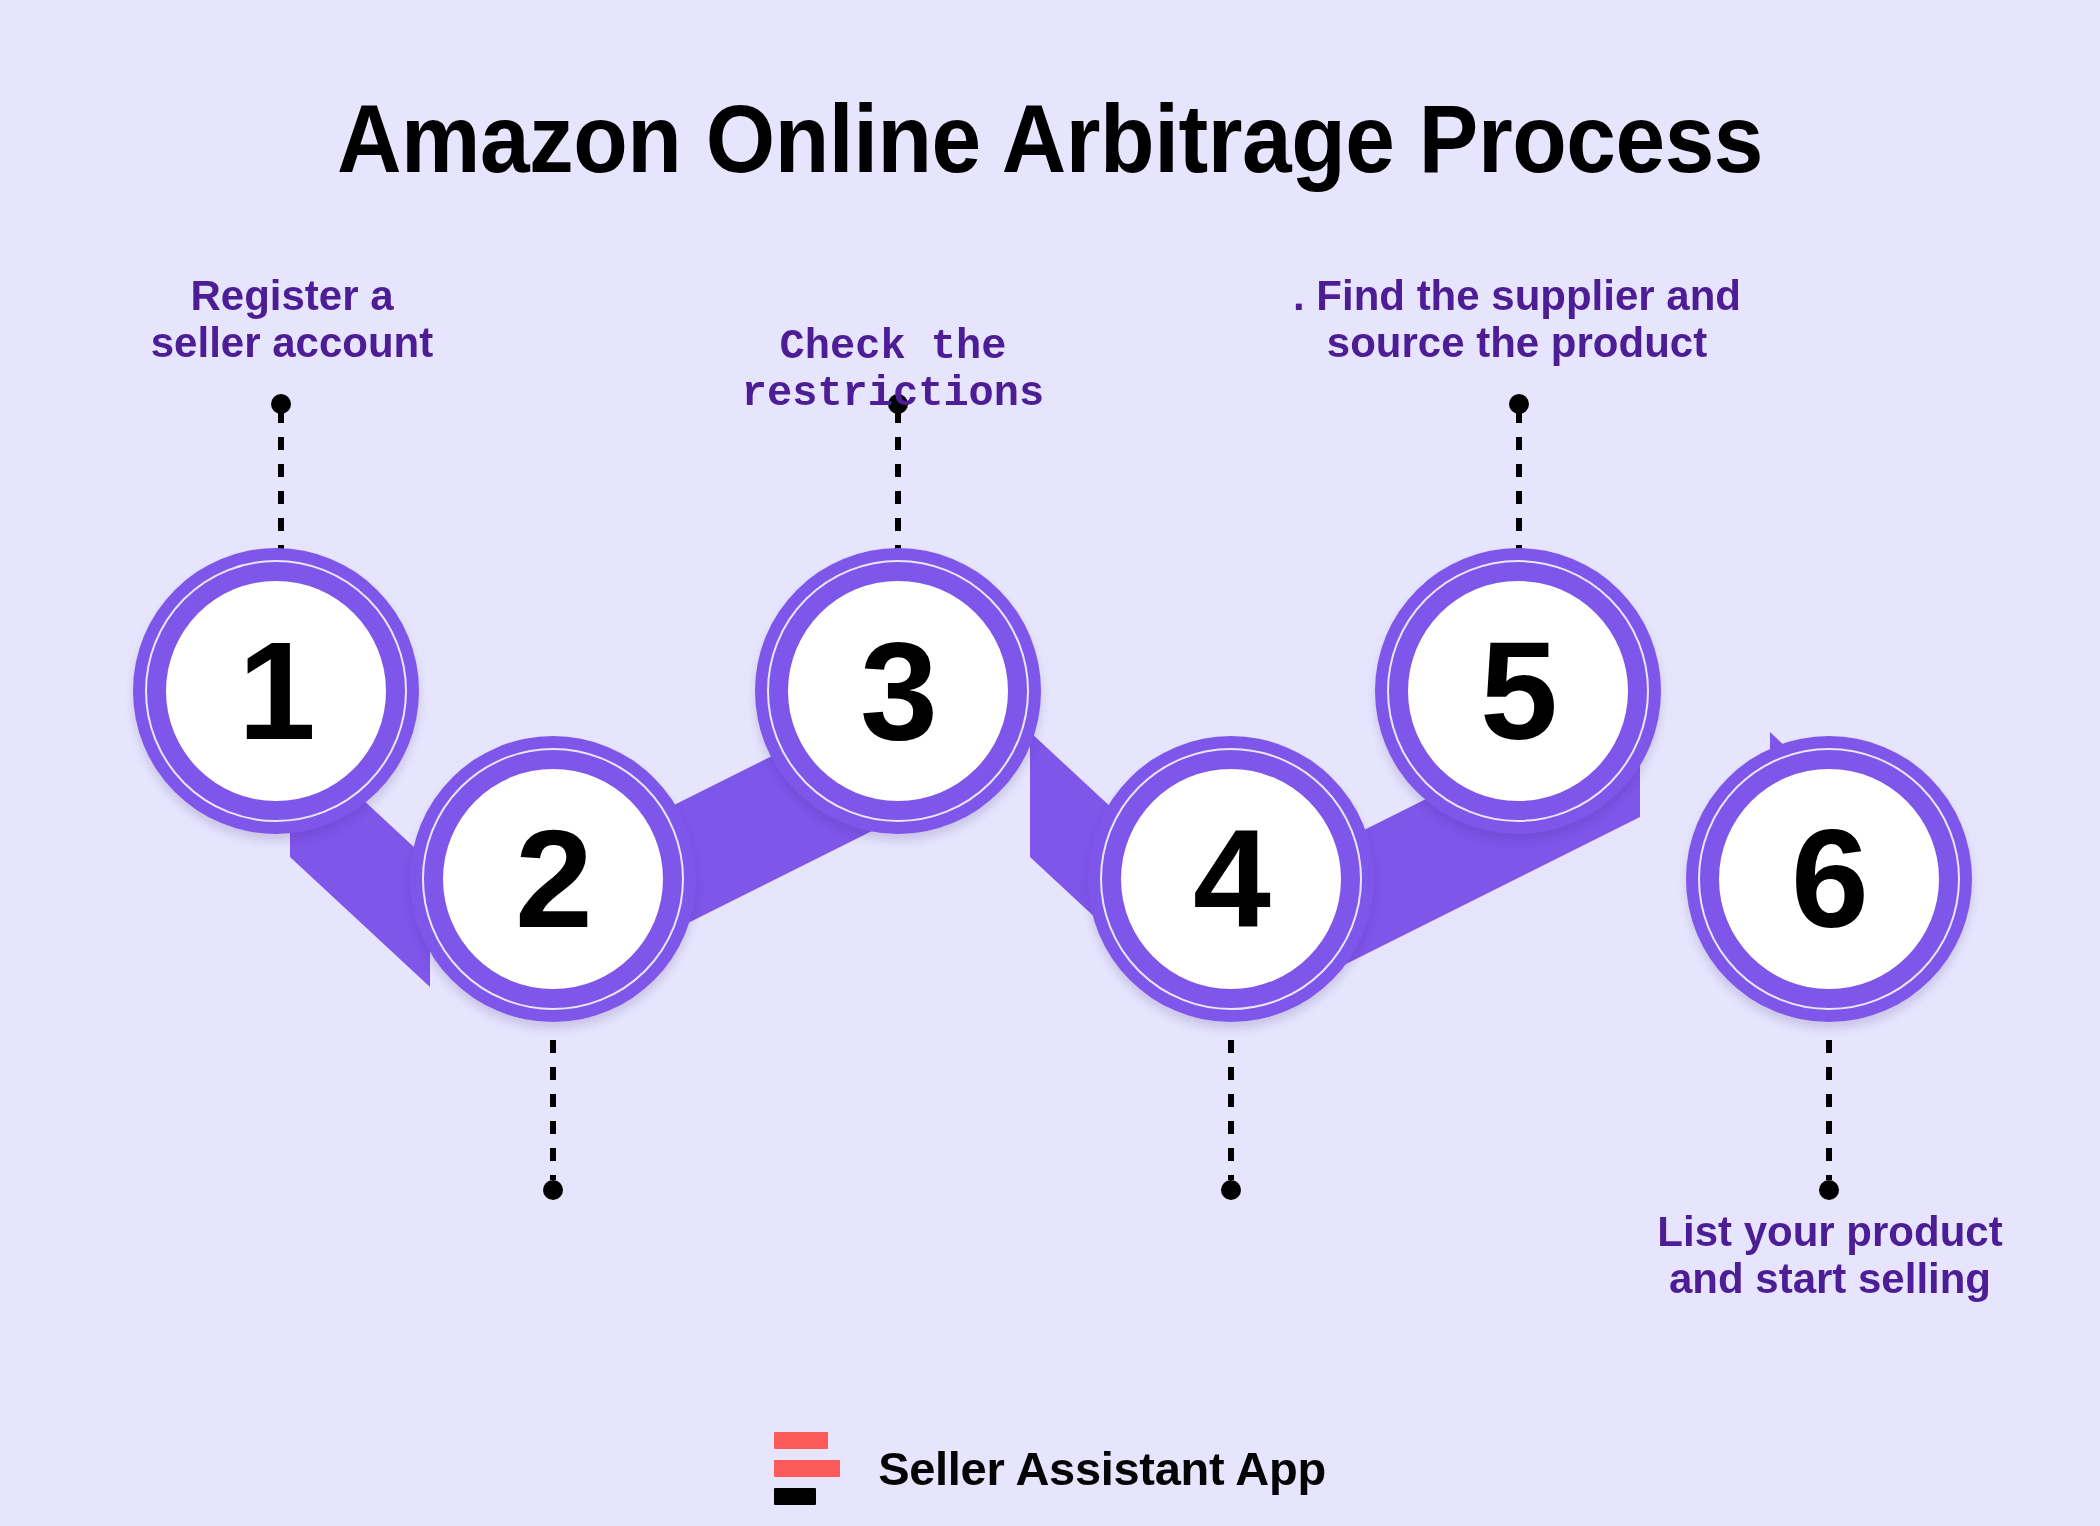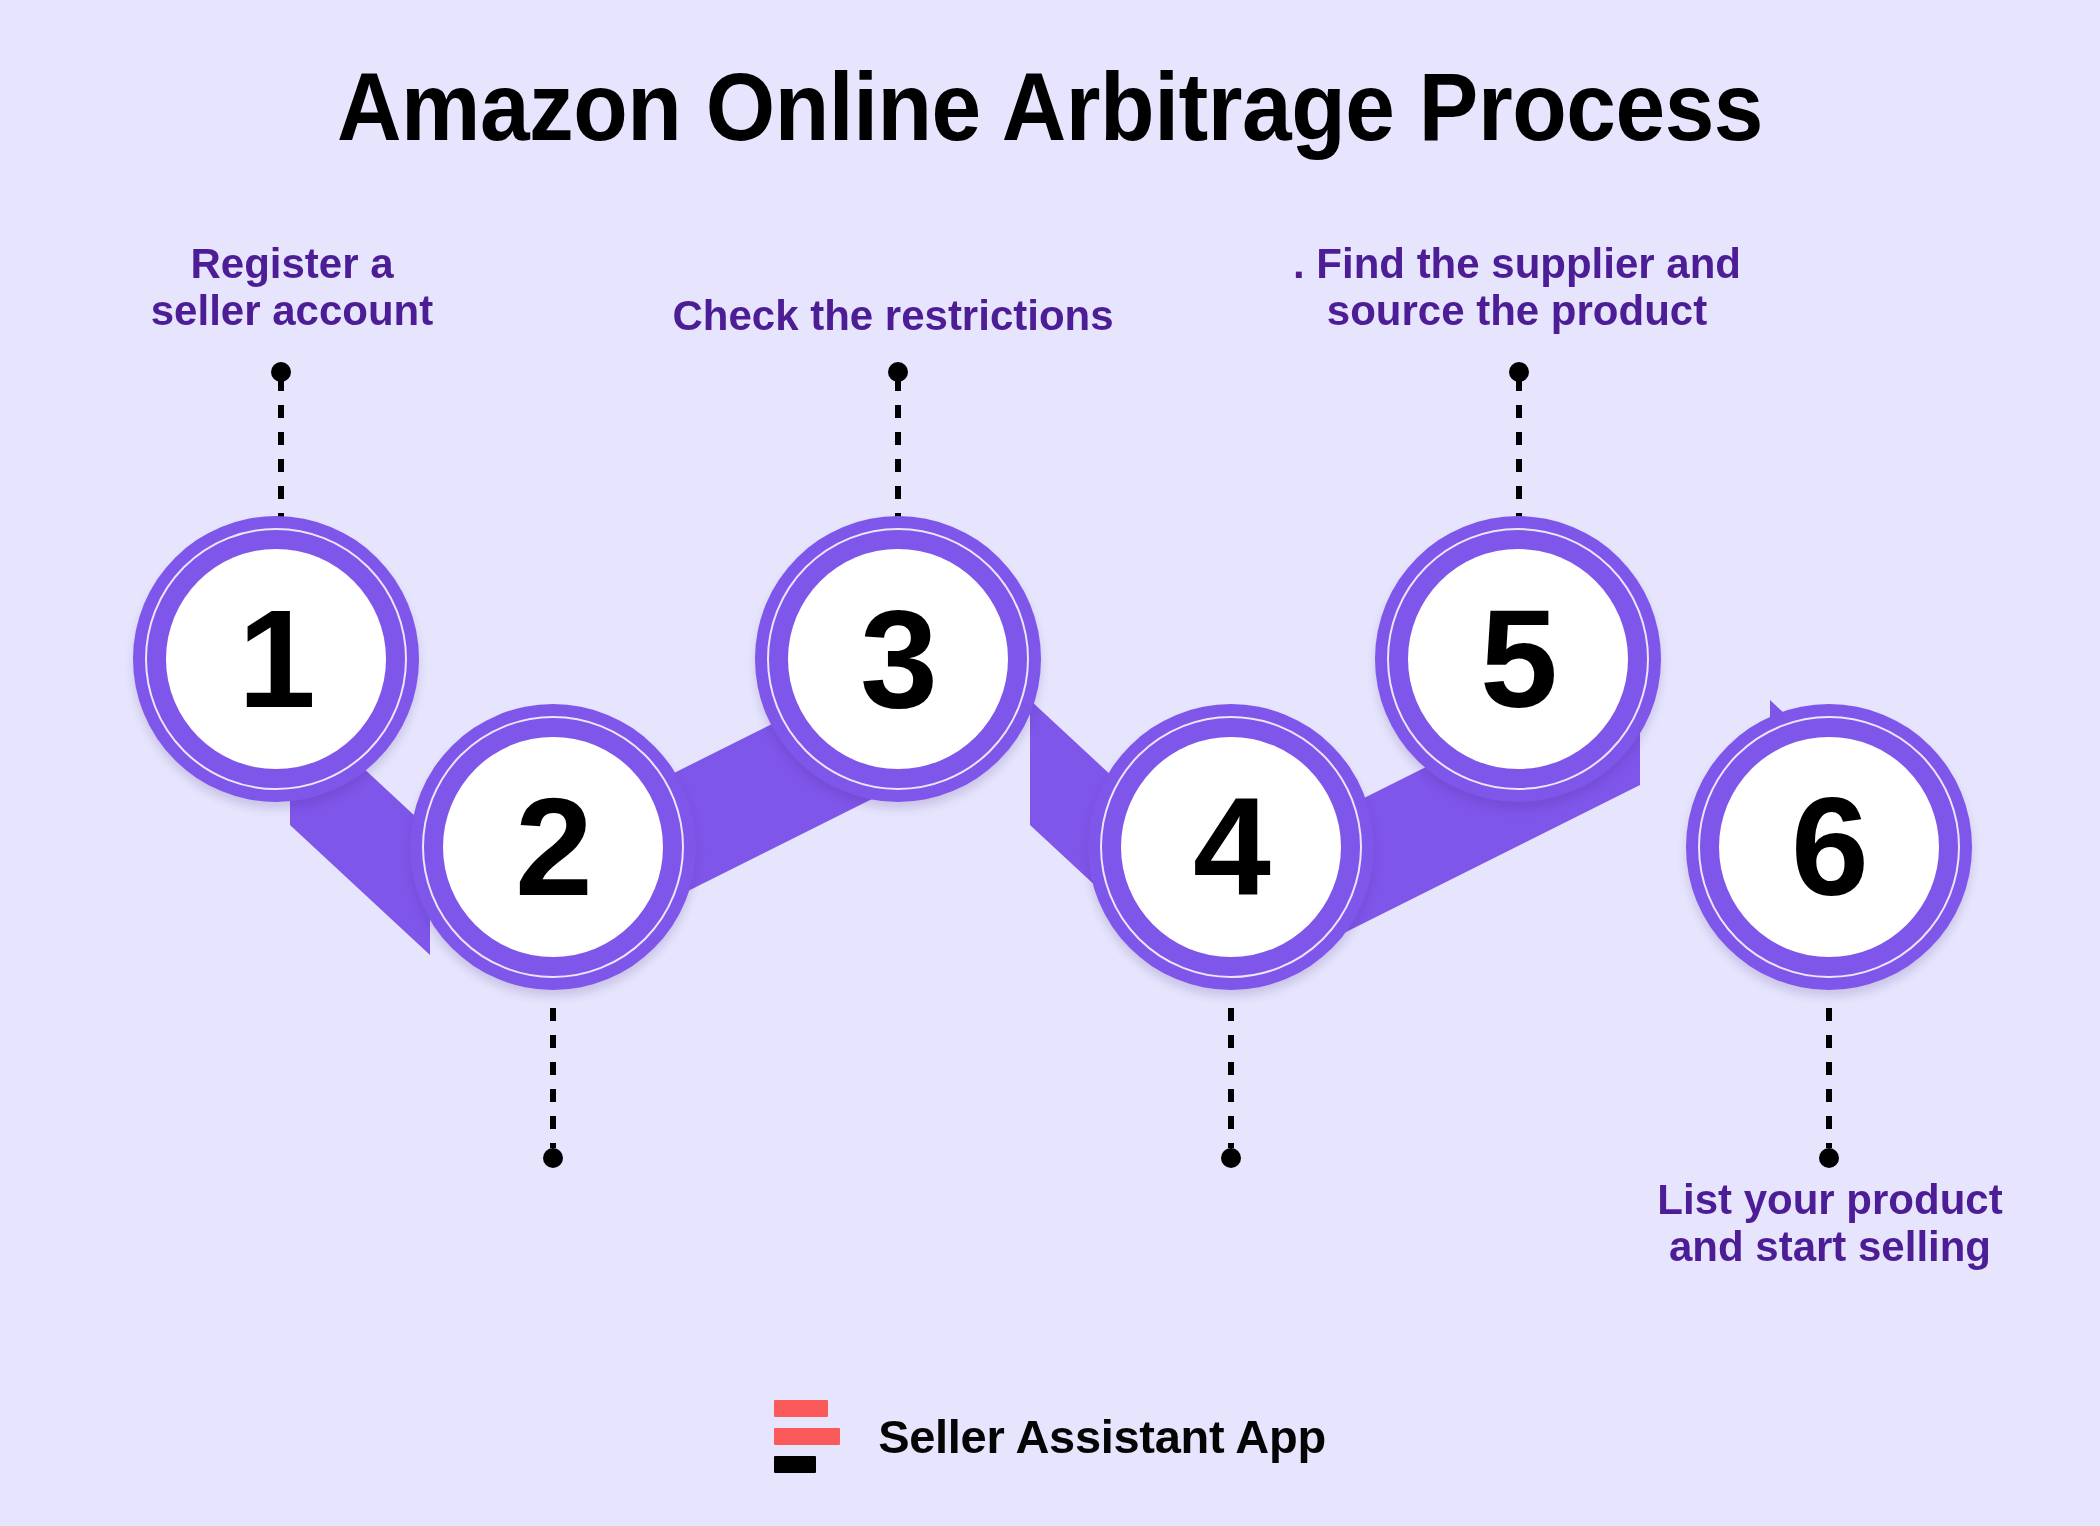"Amazon Online Arbitrage Process" #infographic { margin-top: none -> 32px }
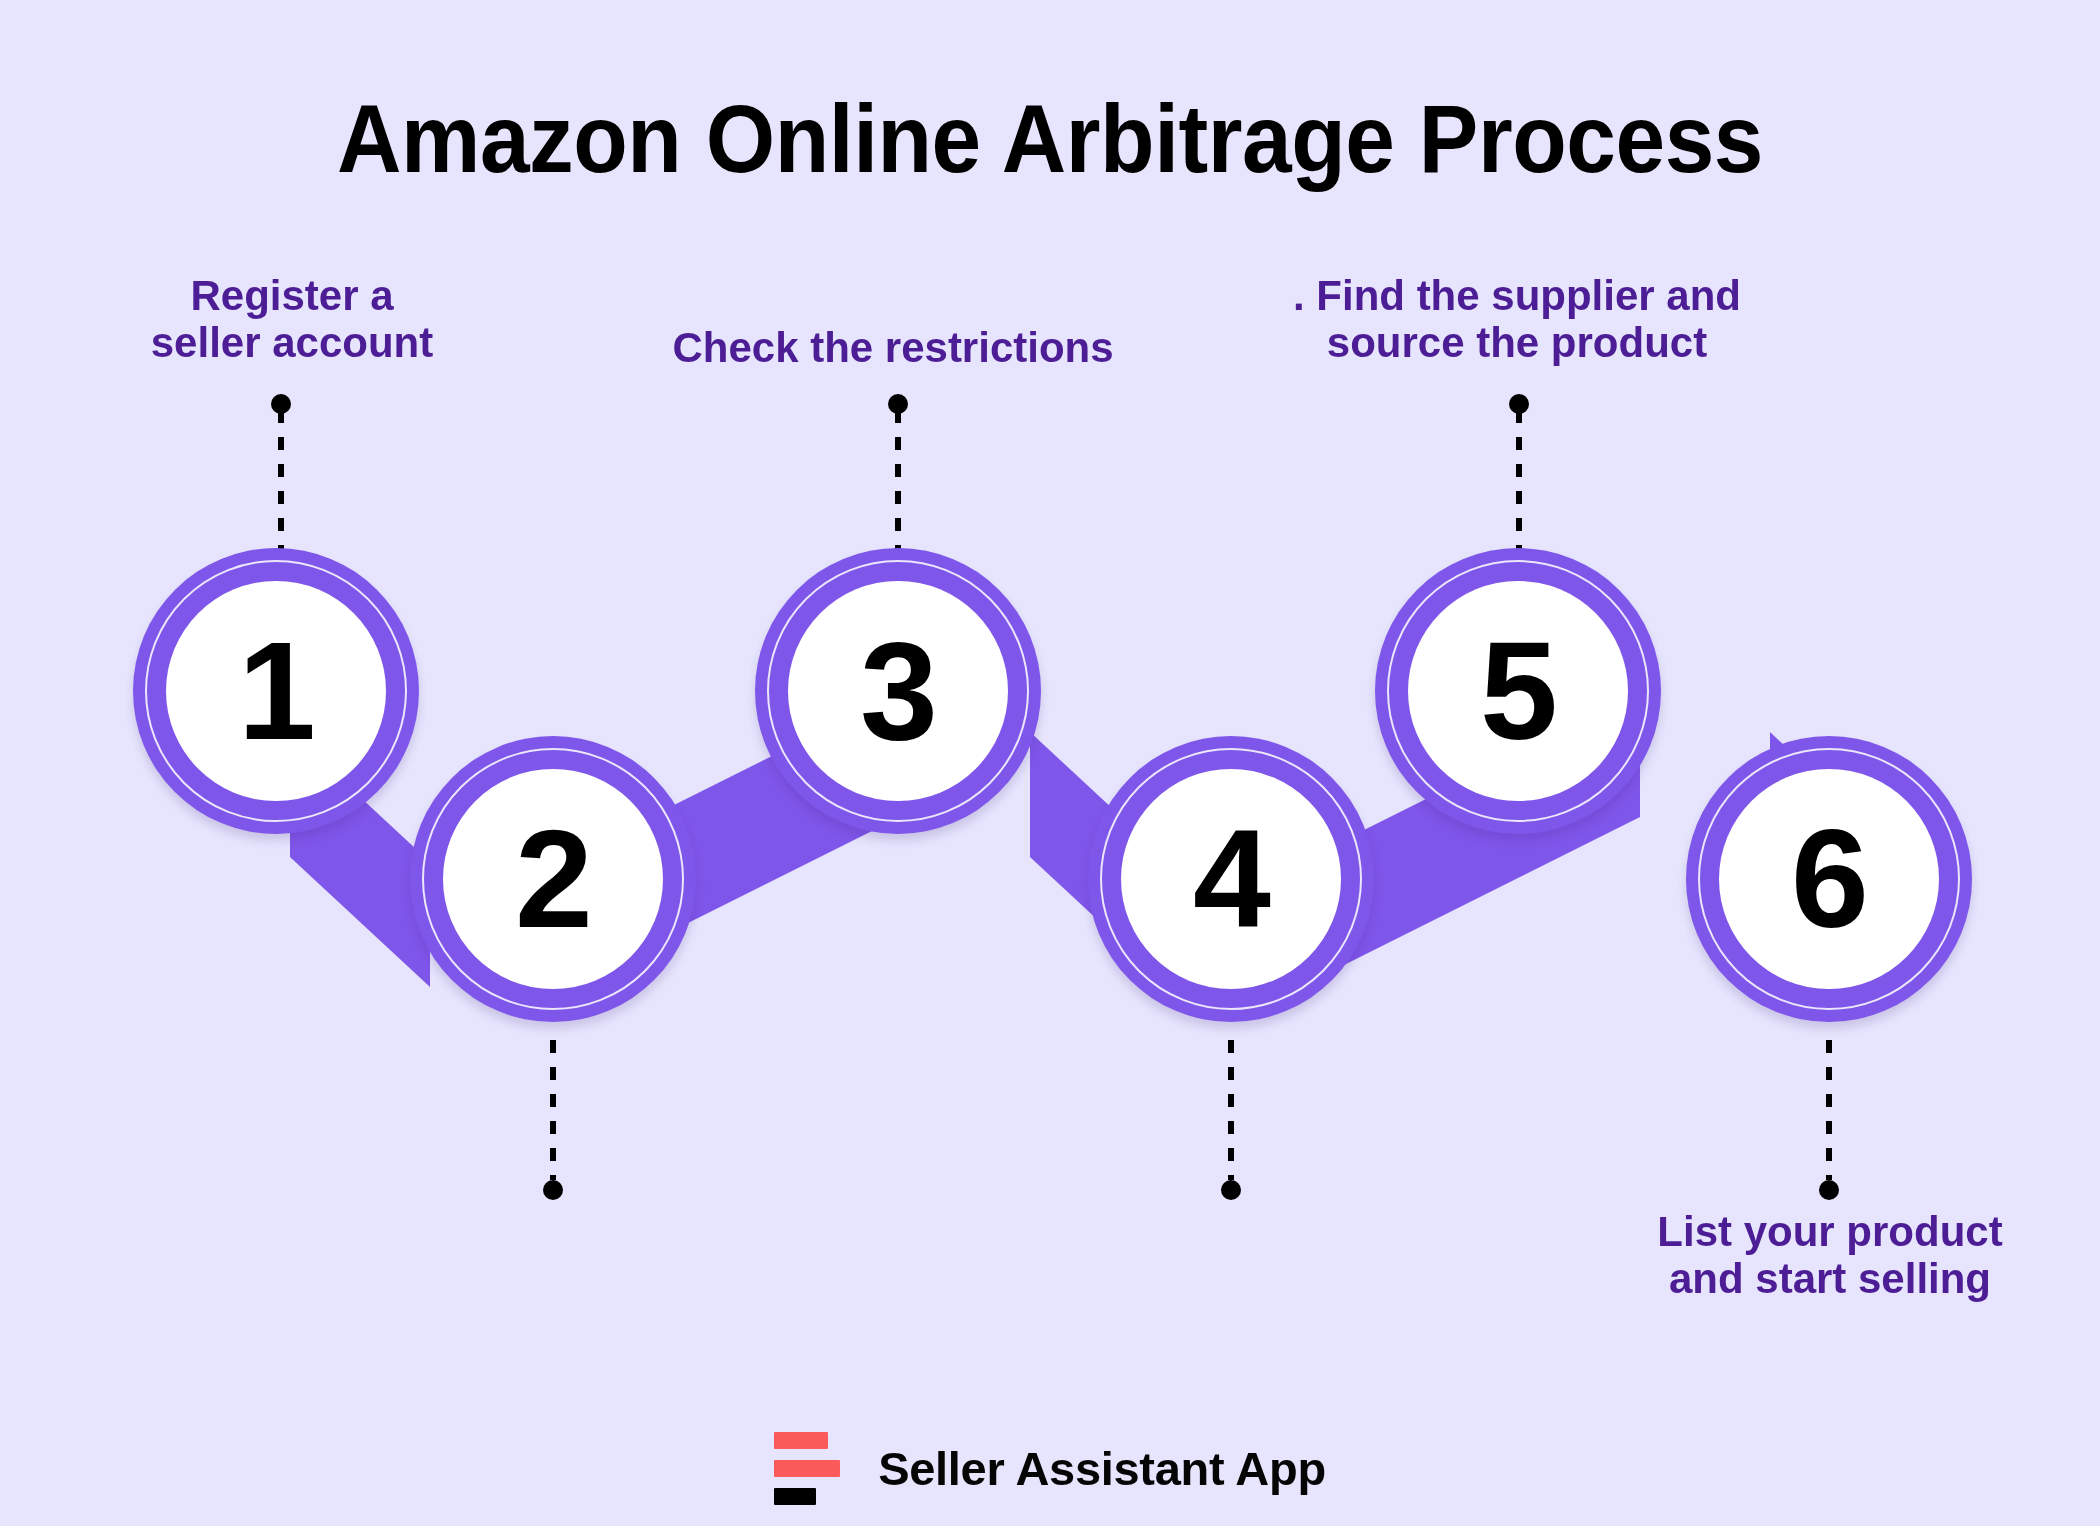"Check the restrictions" div.label { font-family: none -> Liberation Mono, monospace }
